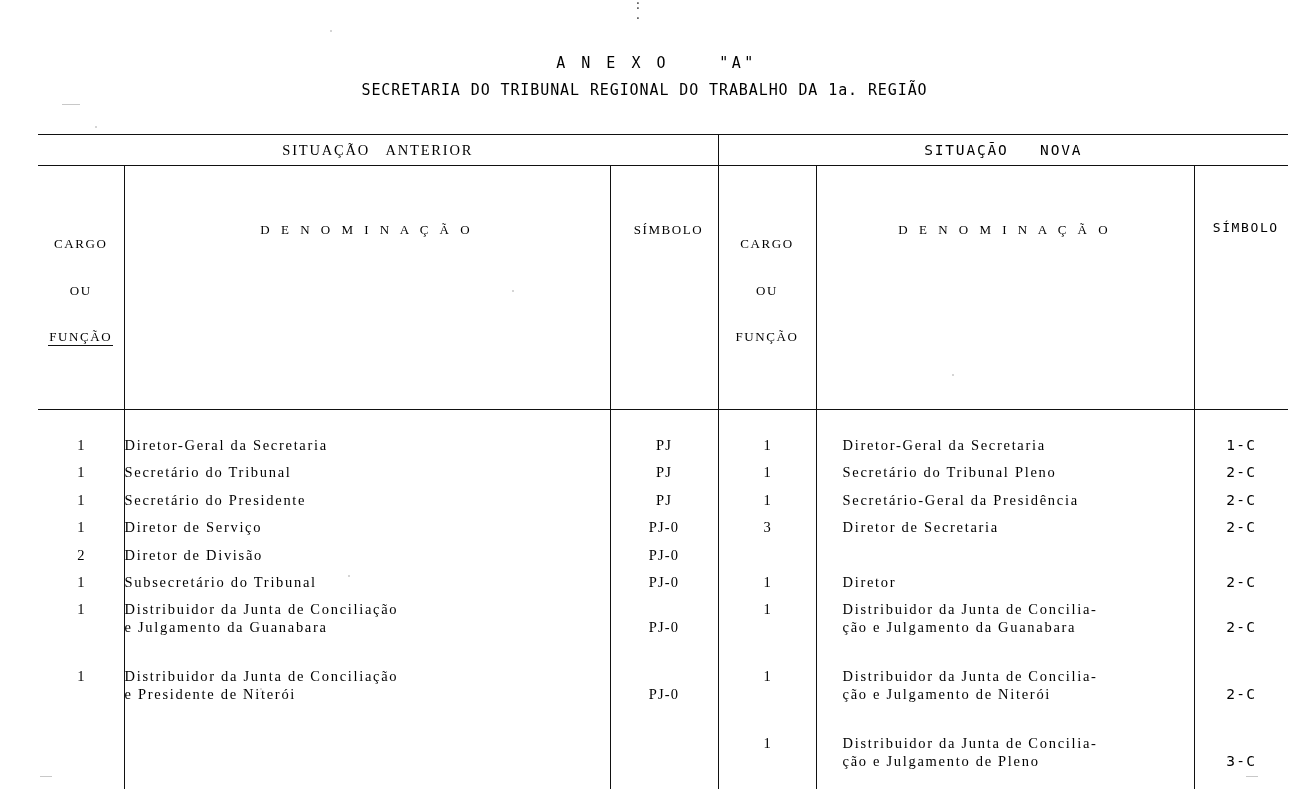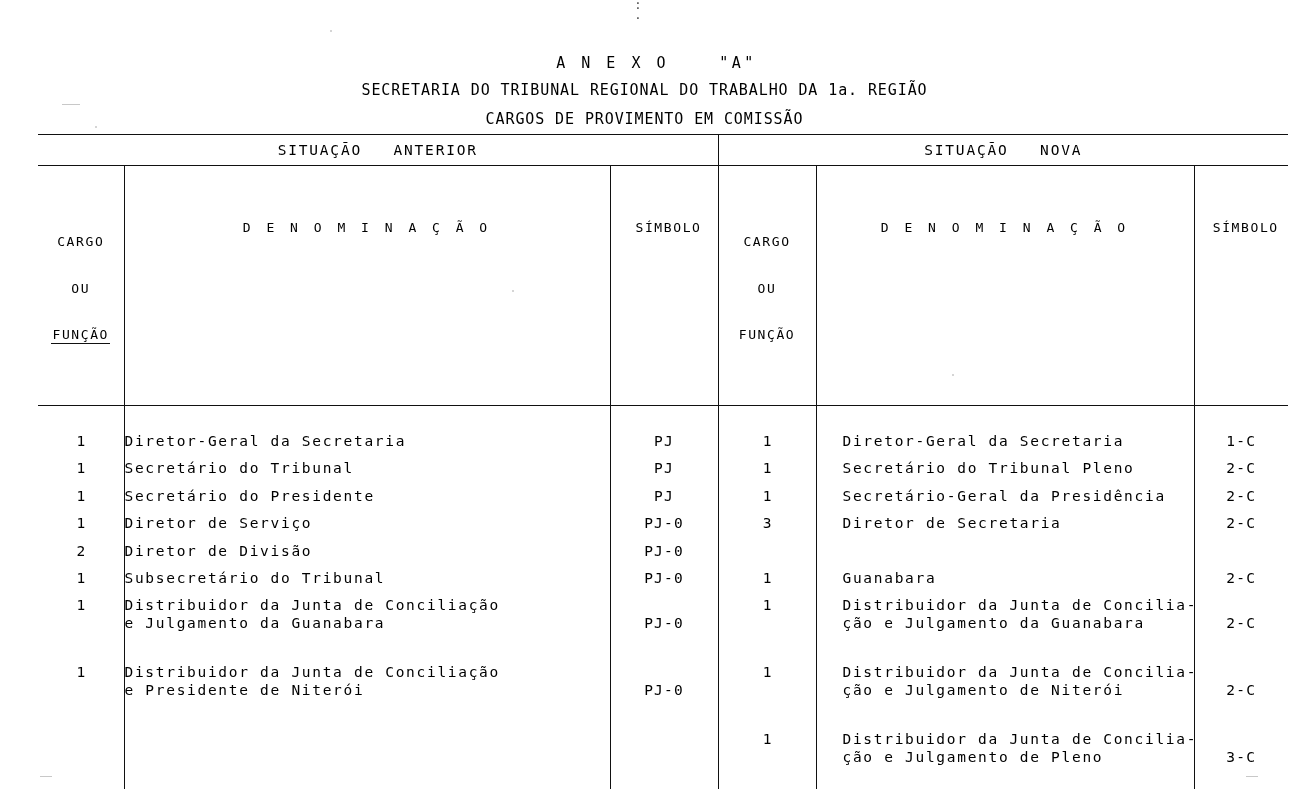"SECRETARIA DO TRIBUNAL REGIONAL DO" .title-line2 { margin-bottom: 11px -> 21px }
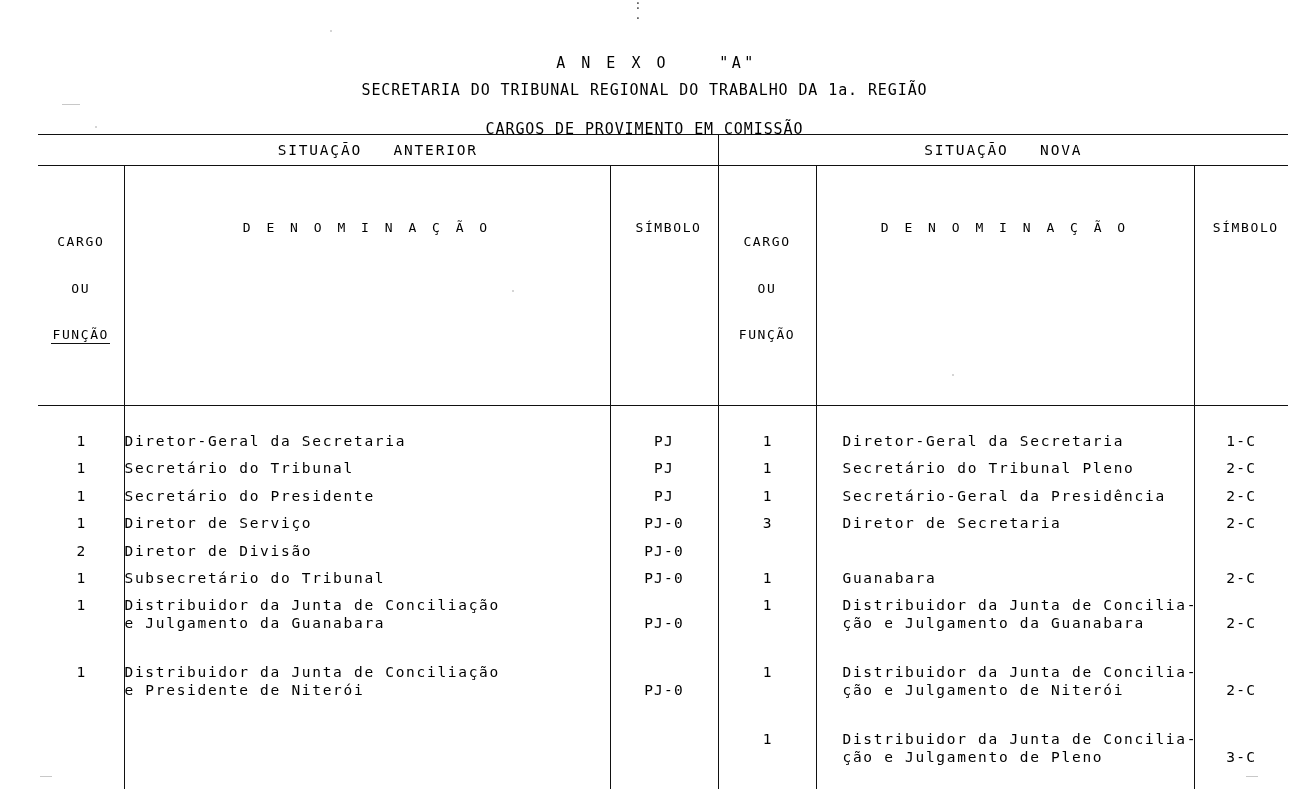"CARGOS DE PROVIMENTO EM COMISSÃO" div.title-line3 { html: <div>CARGOS DE PROVIMENTO EM COMISSÃO</div> -> none }
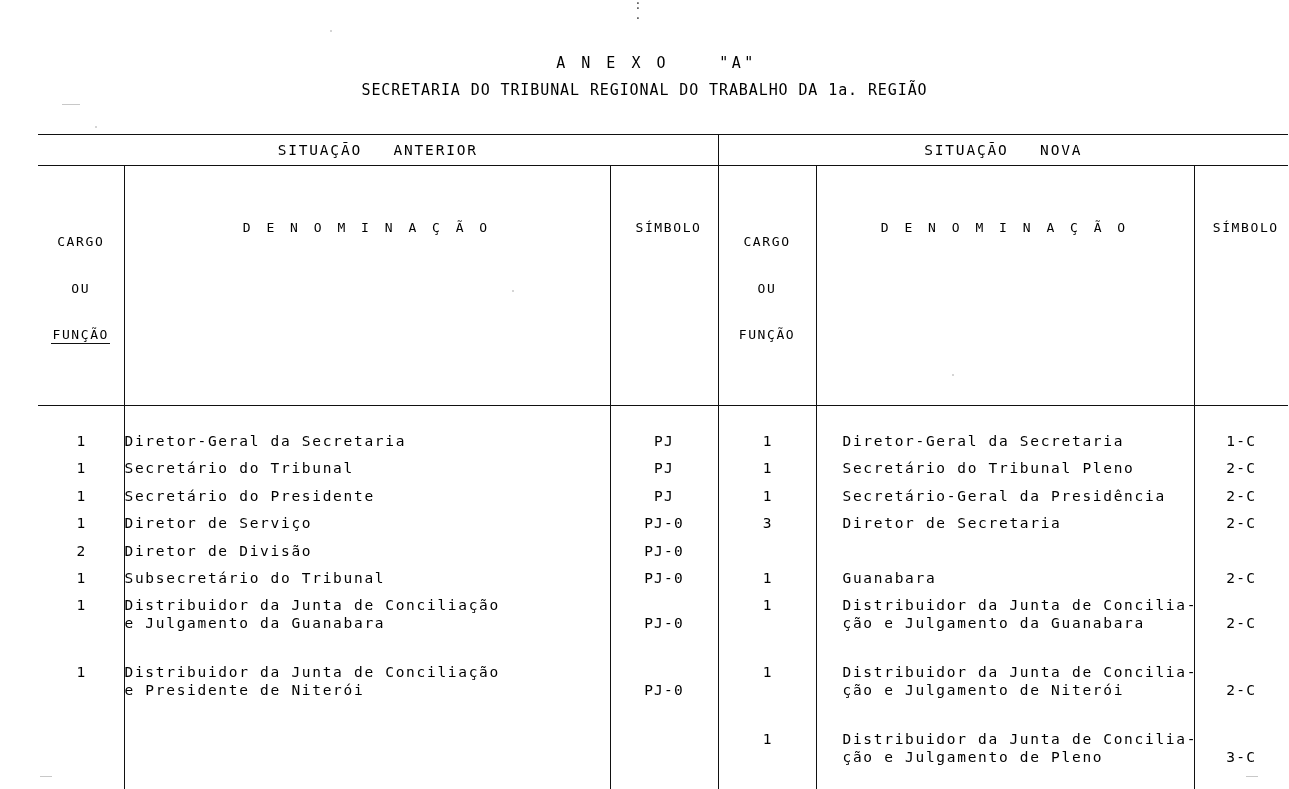"SITUAÇÃO ANTERIOR" .vl-r { font-family: none -> Liberation Serif, serif }
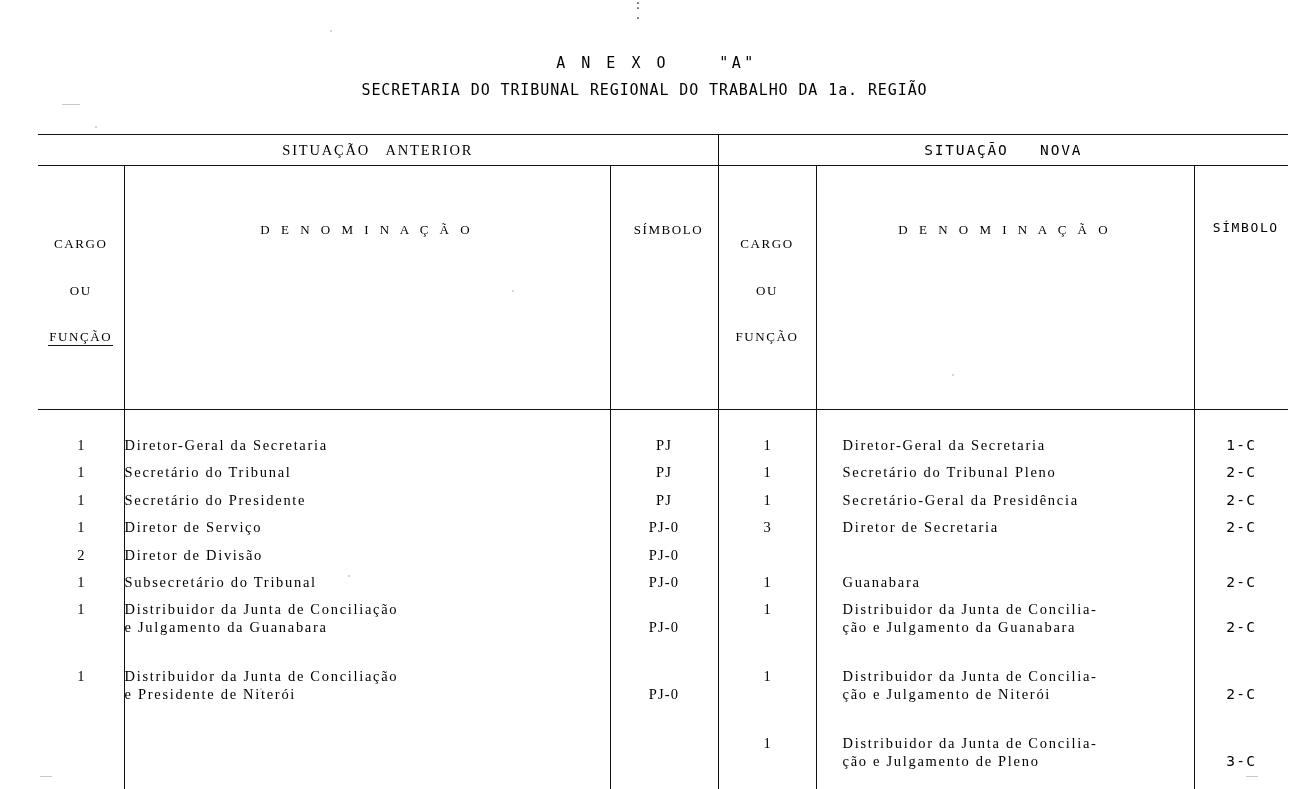"Guanabara" td.cell-den { text: Guanabara -> Diretor }
